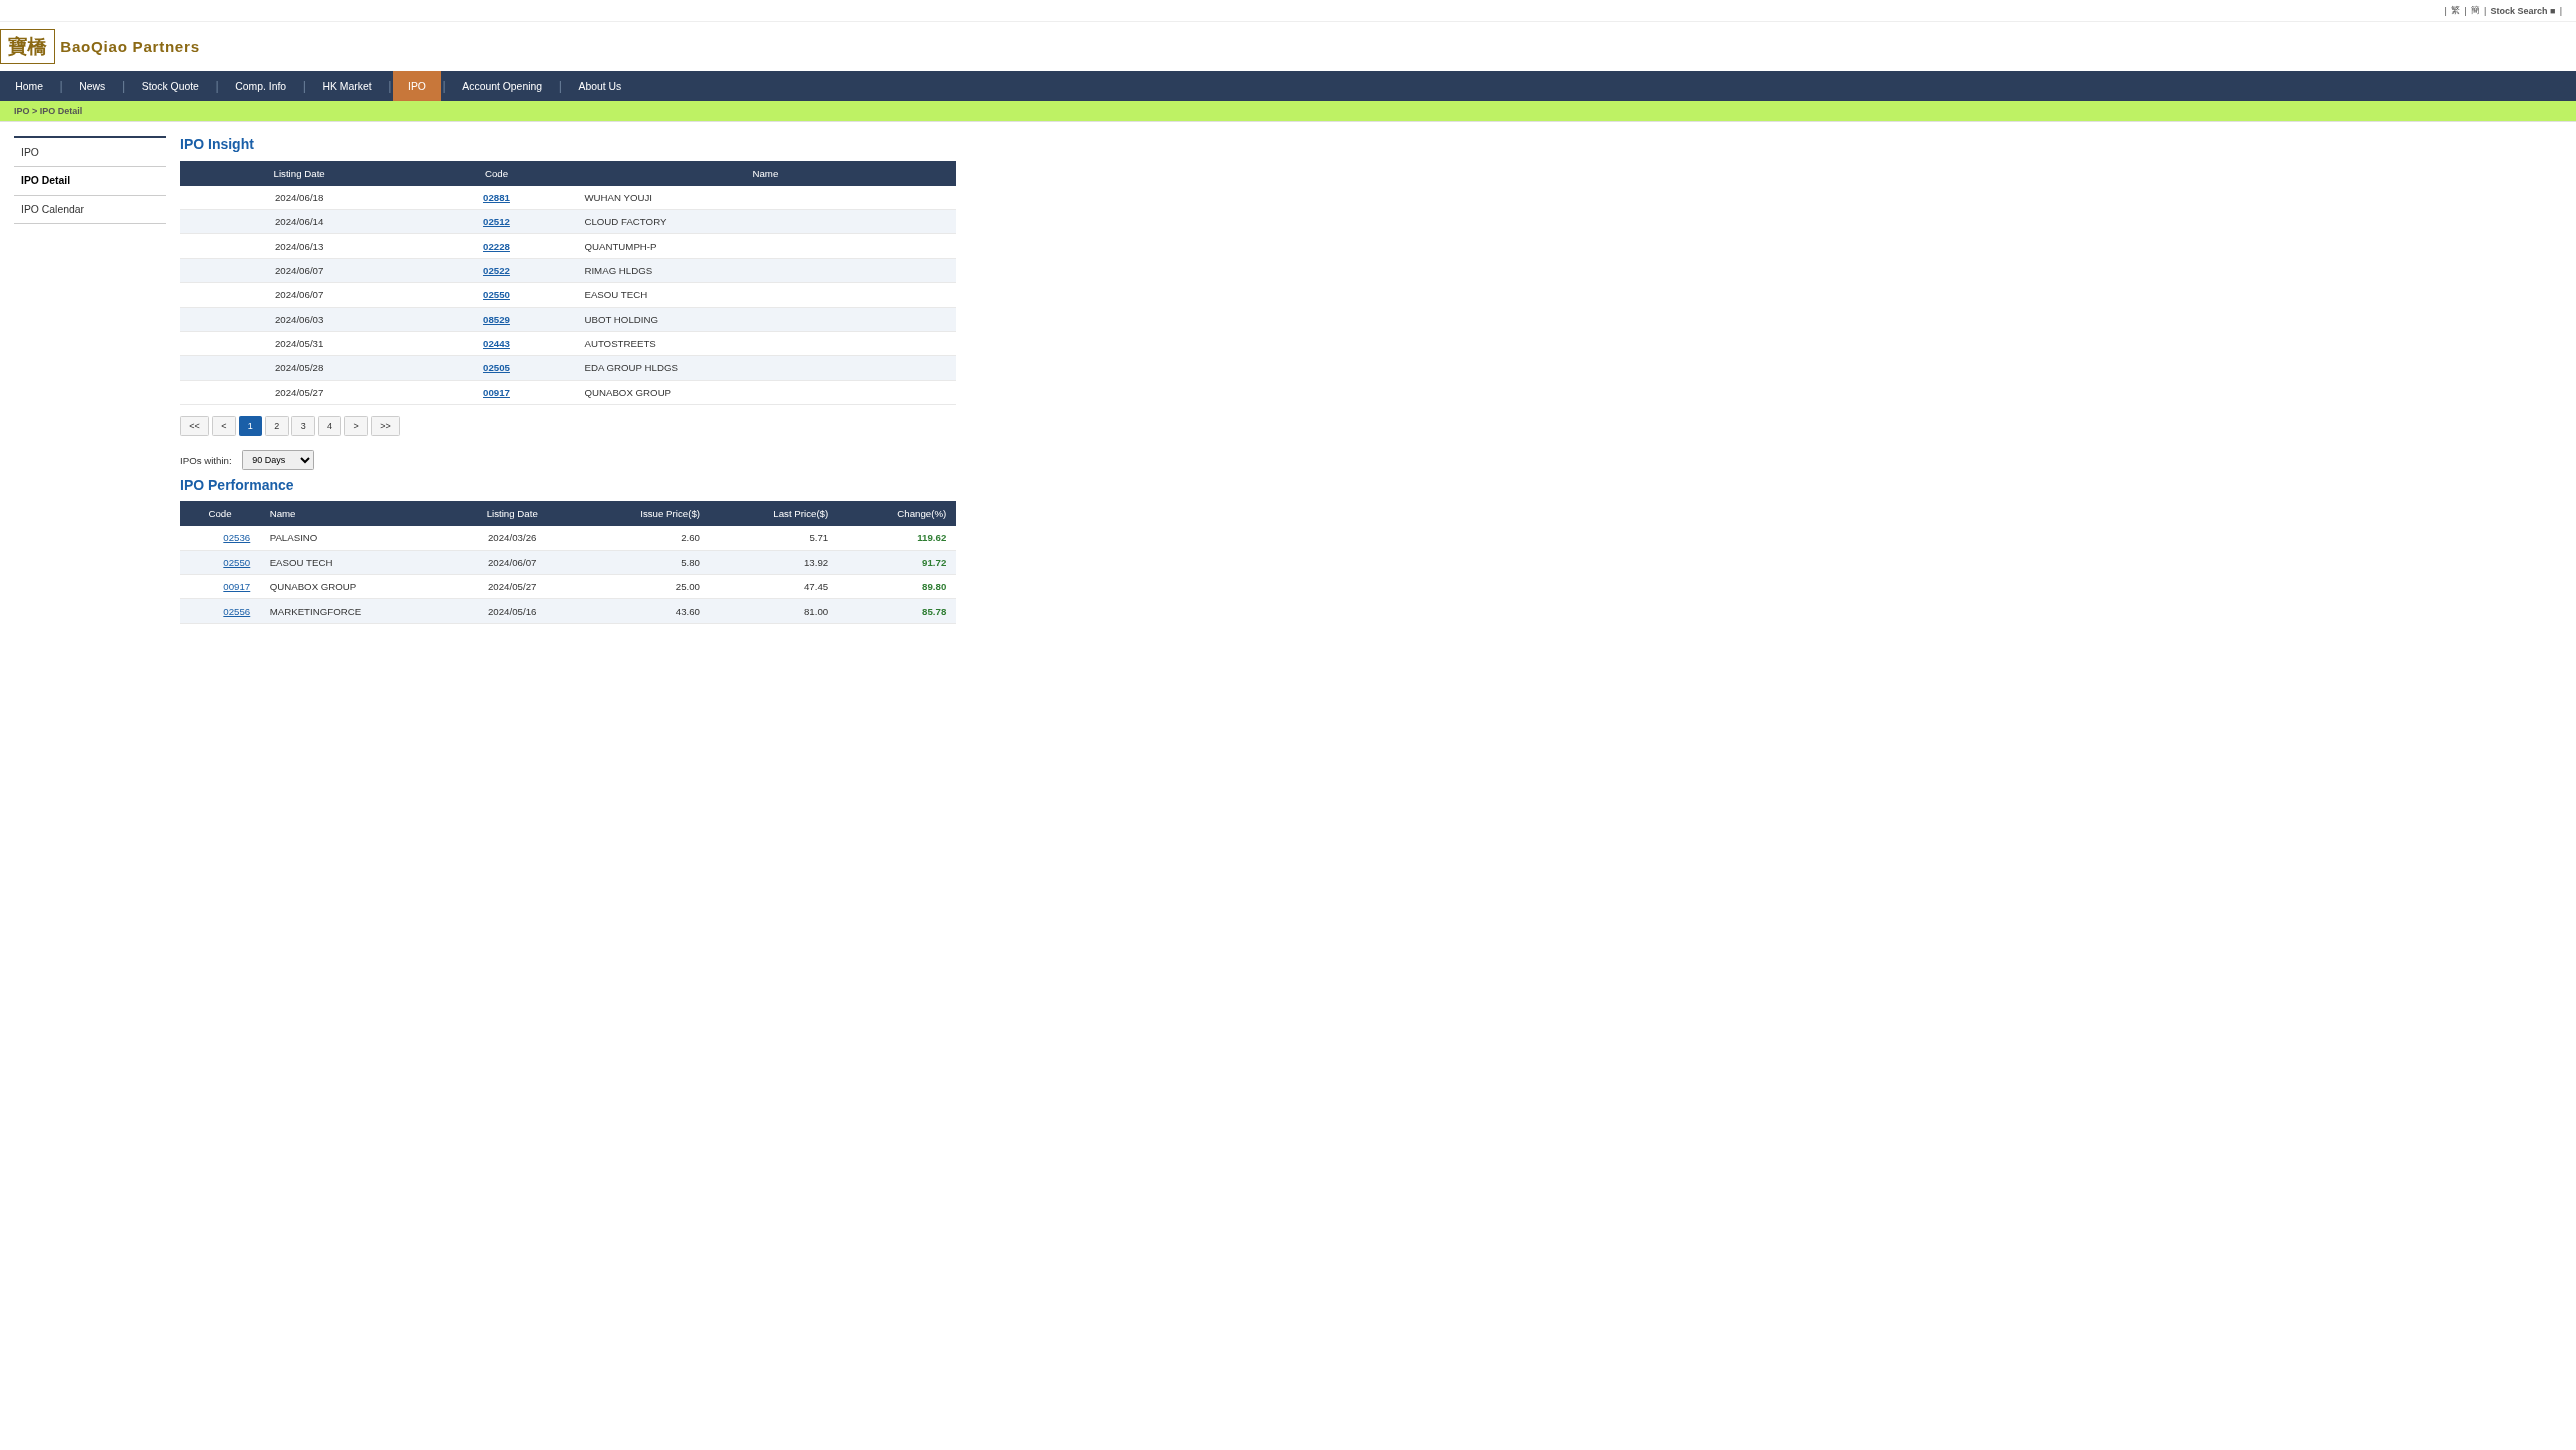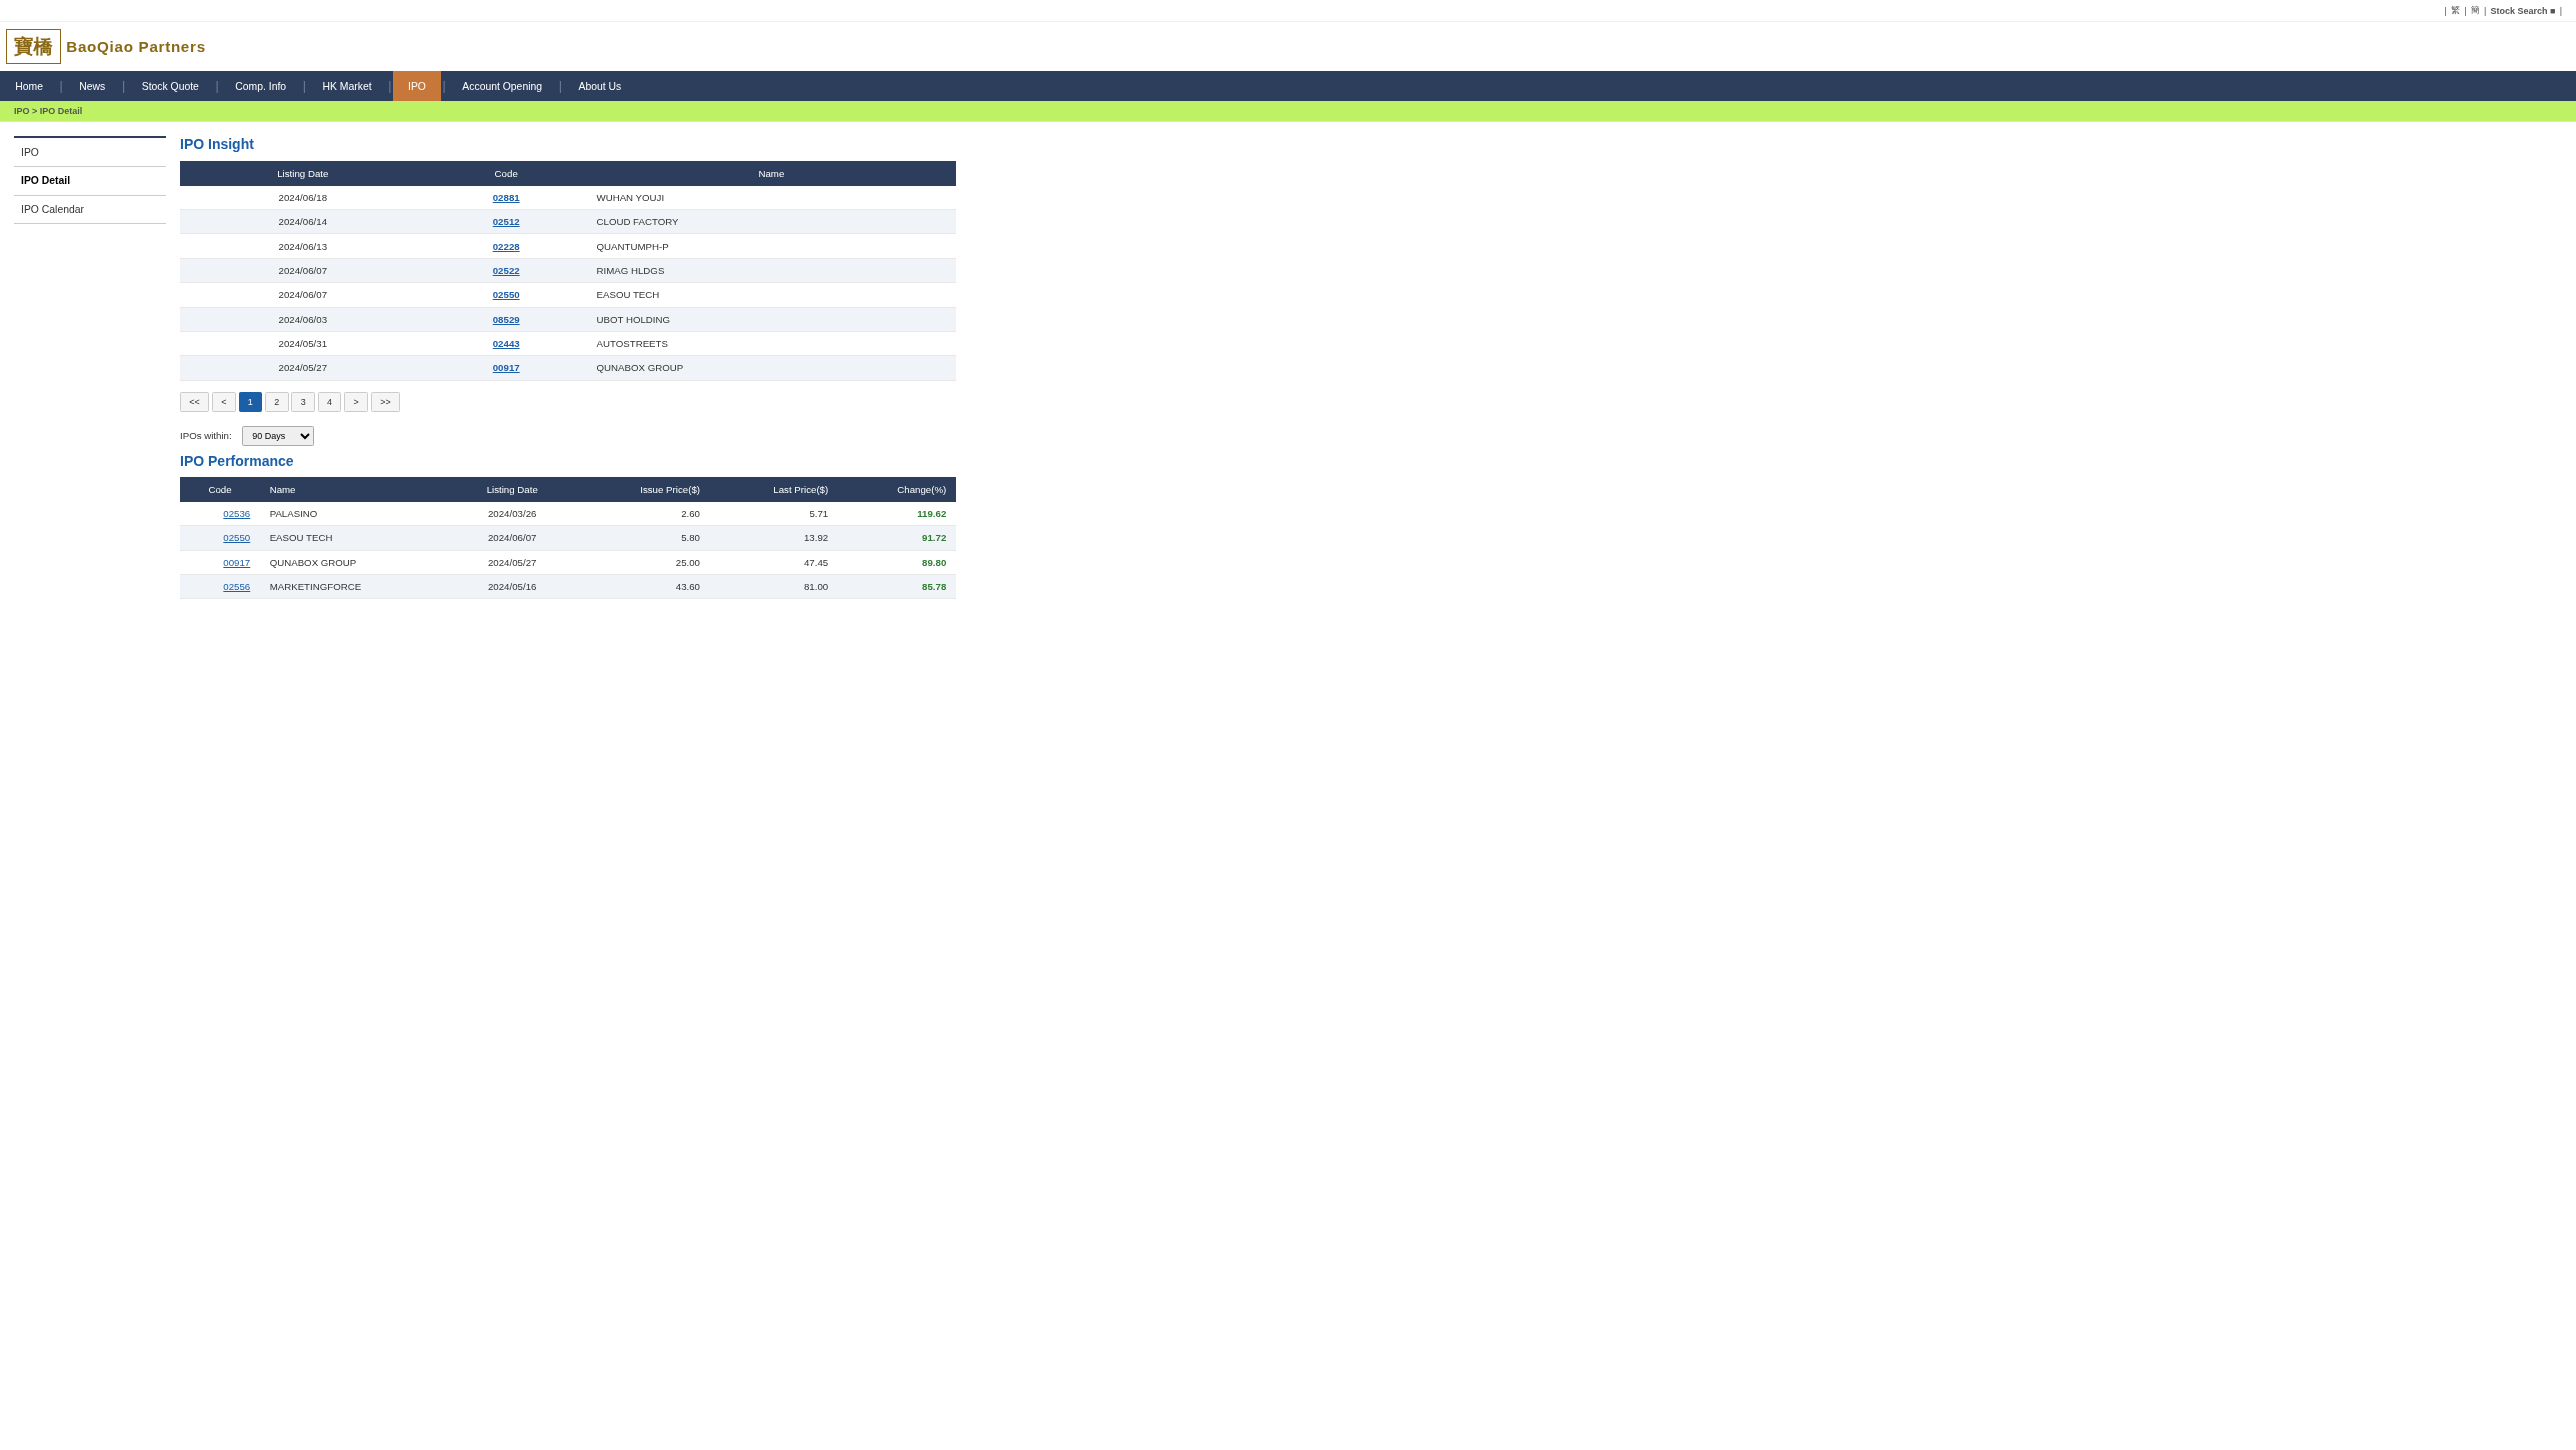"寶橋" .header { padding: 7px 6px -> 7px 0 }
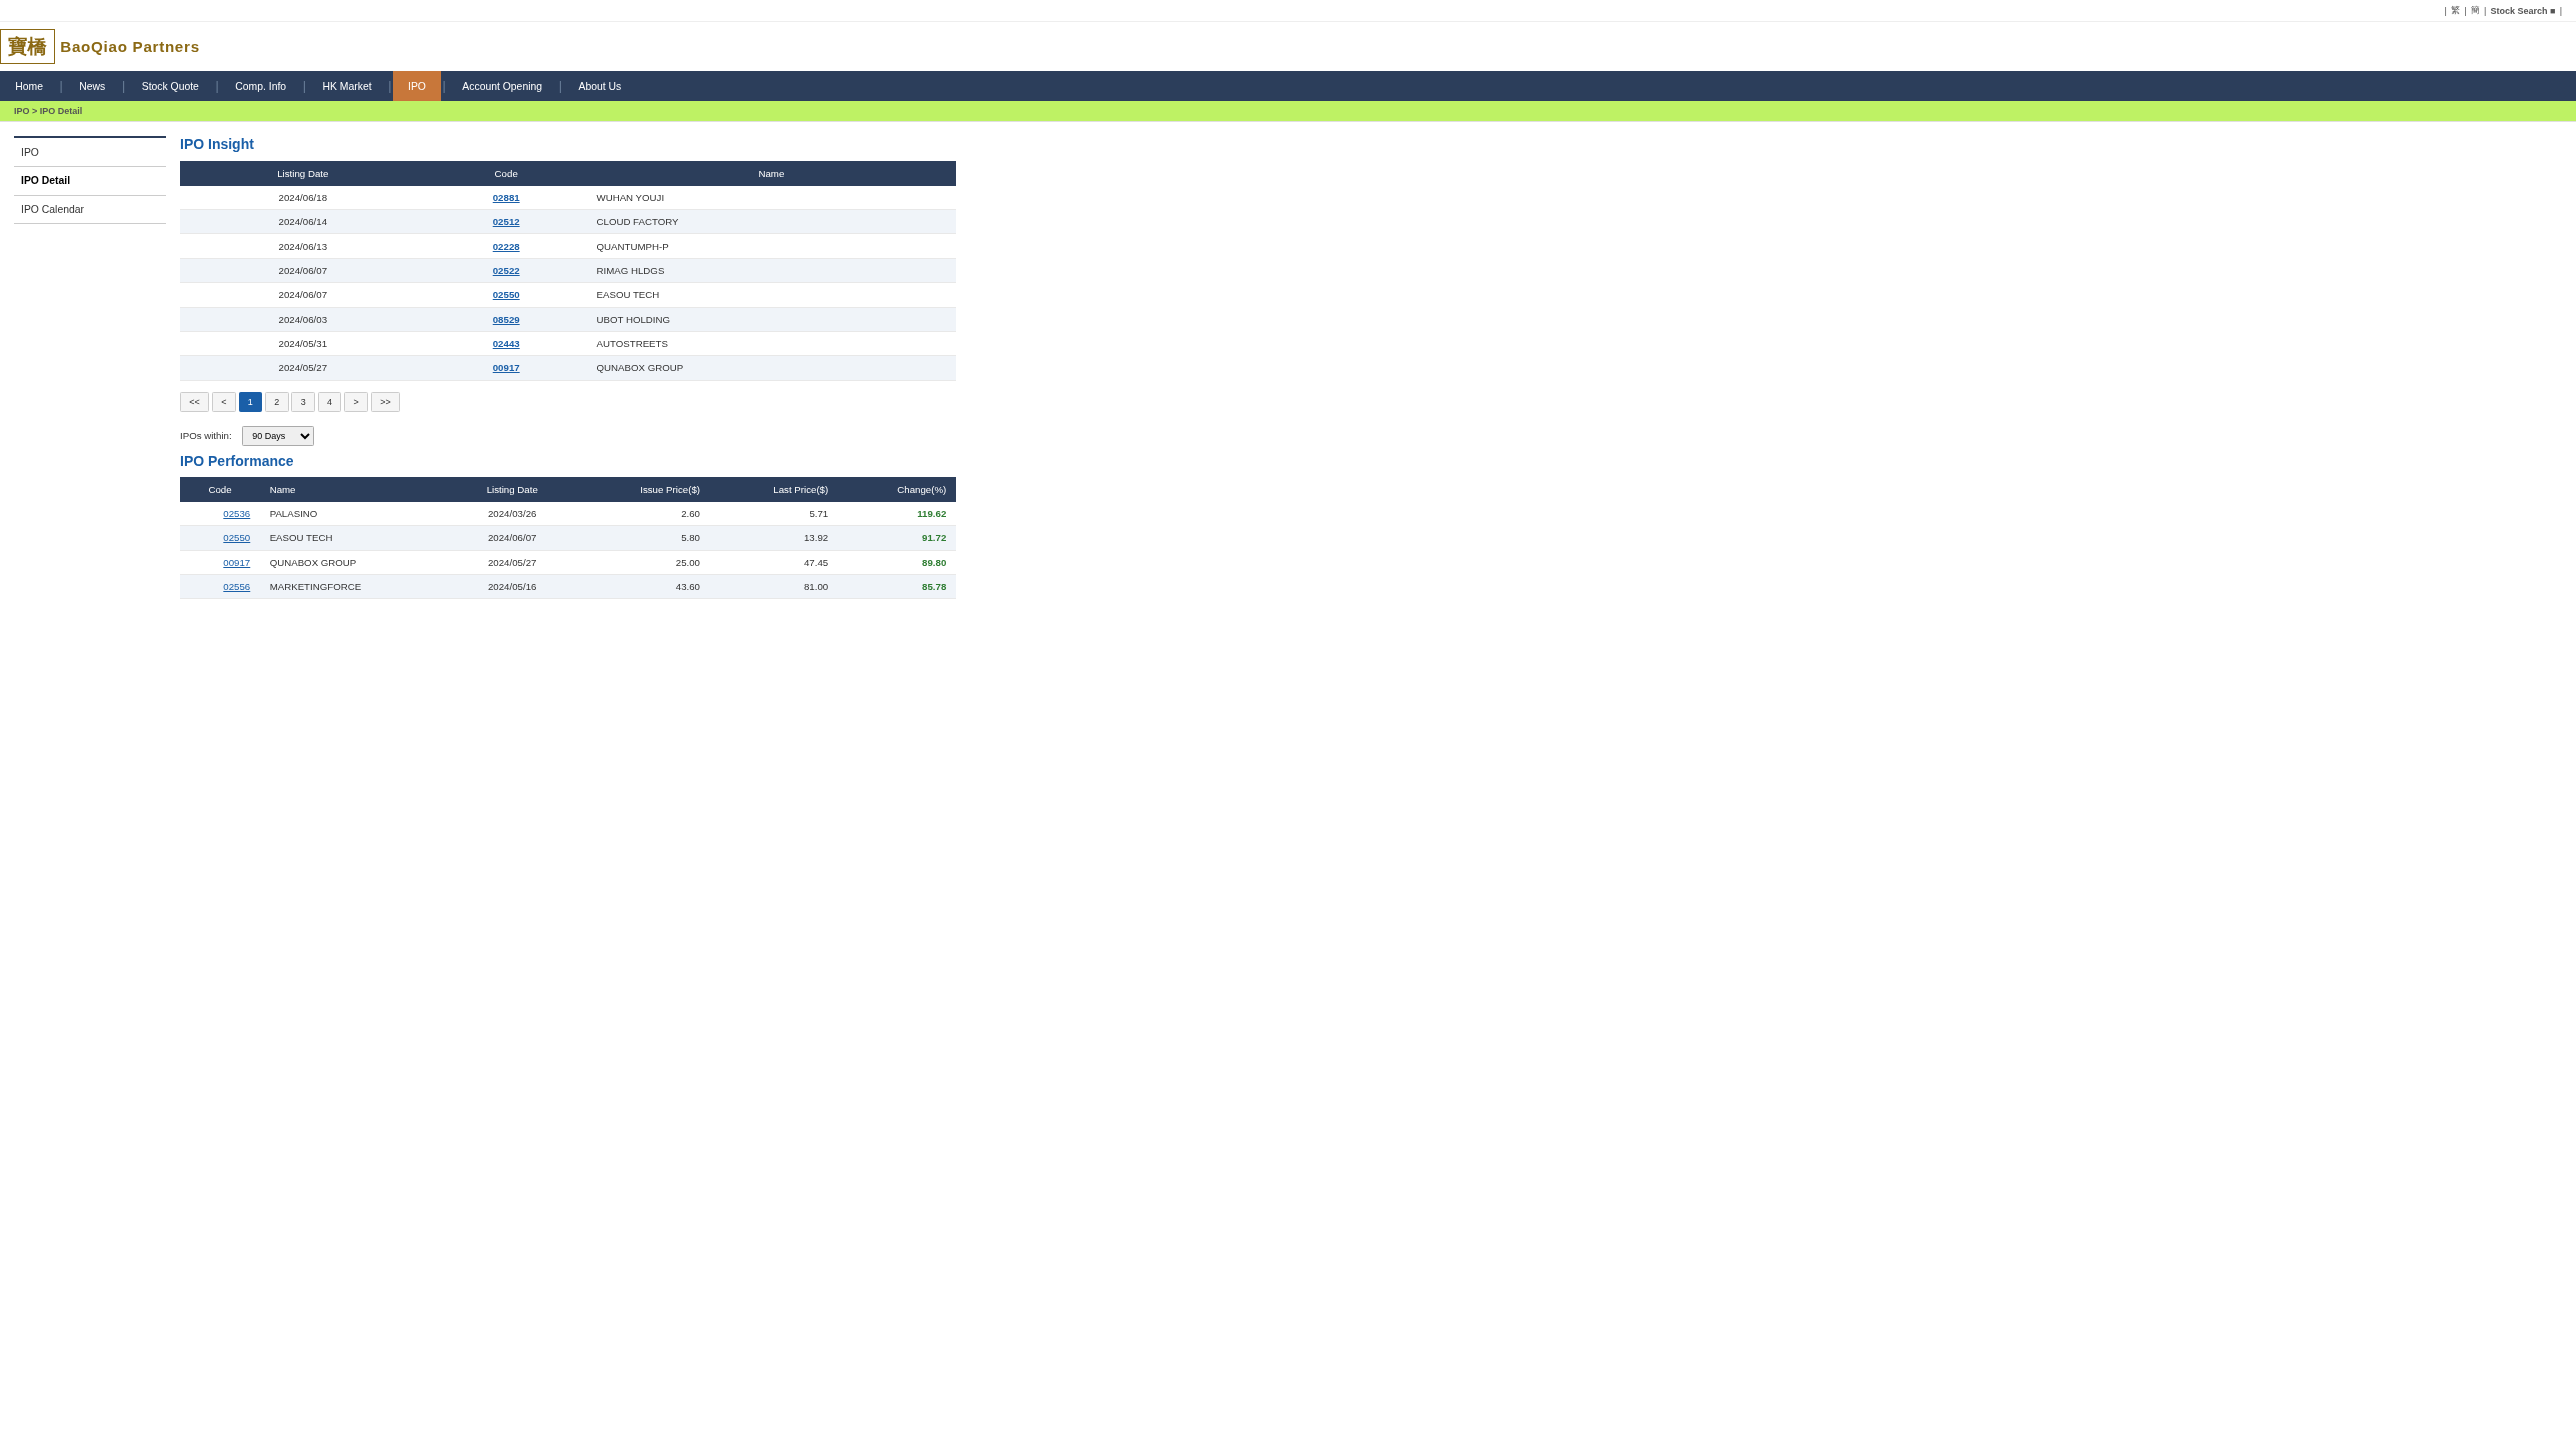"2024/05/28" tr { html: none -> <tr> <td>2024/05/28</td> <td><a>02505</a></td> <td>EDA GROUP HLDGS</td> </tr> }
